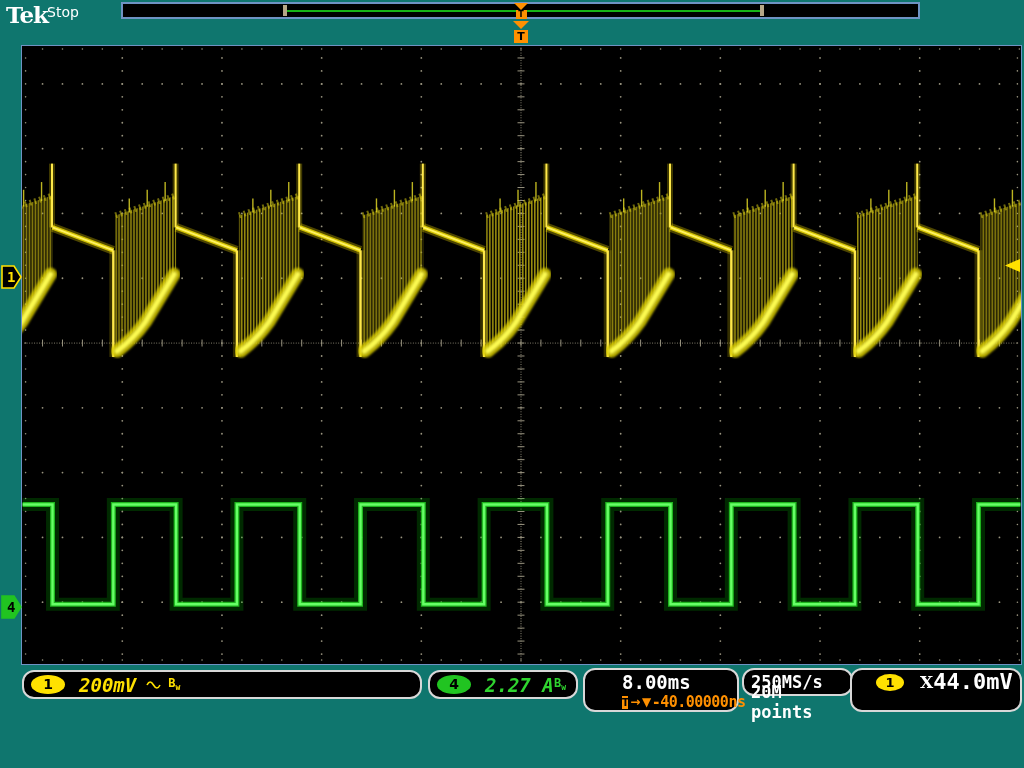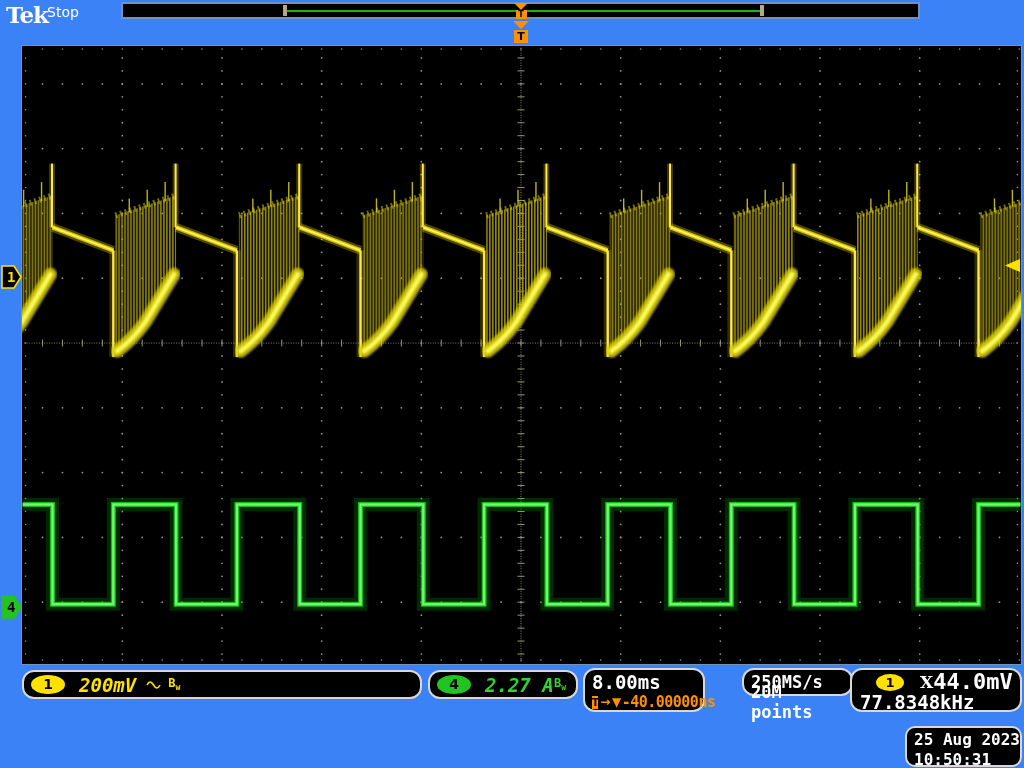"Tek" #screen { background: #3b82f6 -> #0f766e }
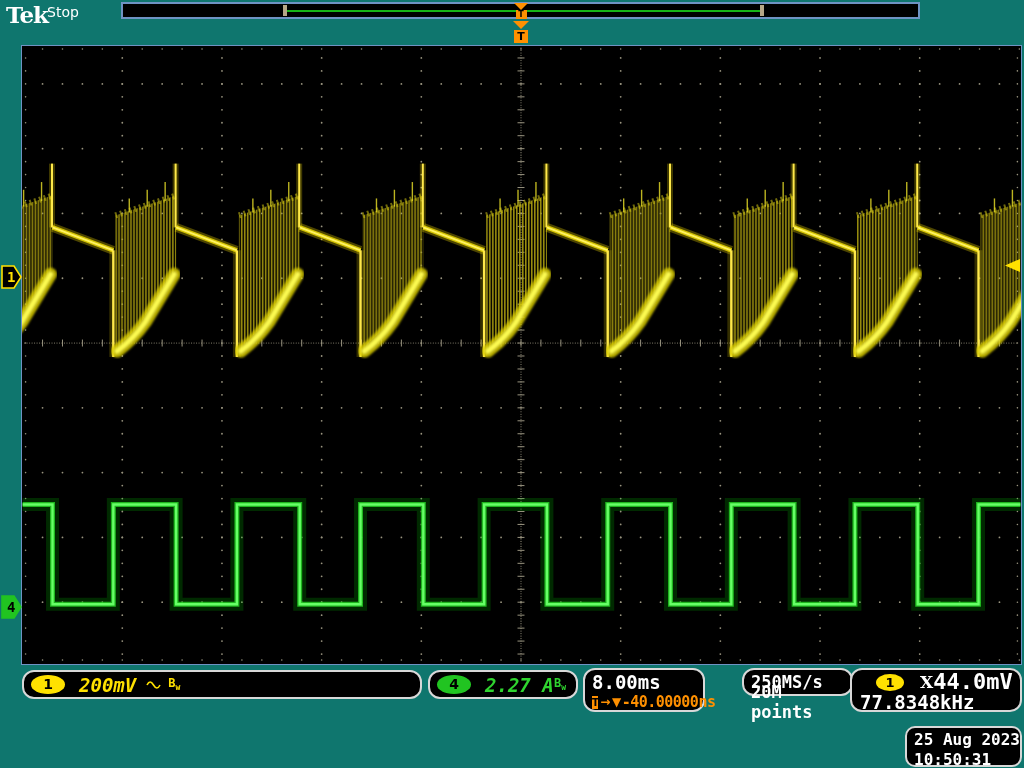"8.00ms" #box-horiz { padding-left: none -> 30px; width: 122px -> 156px }
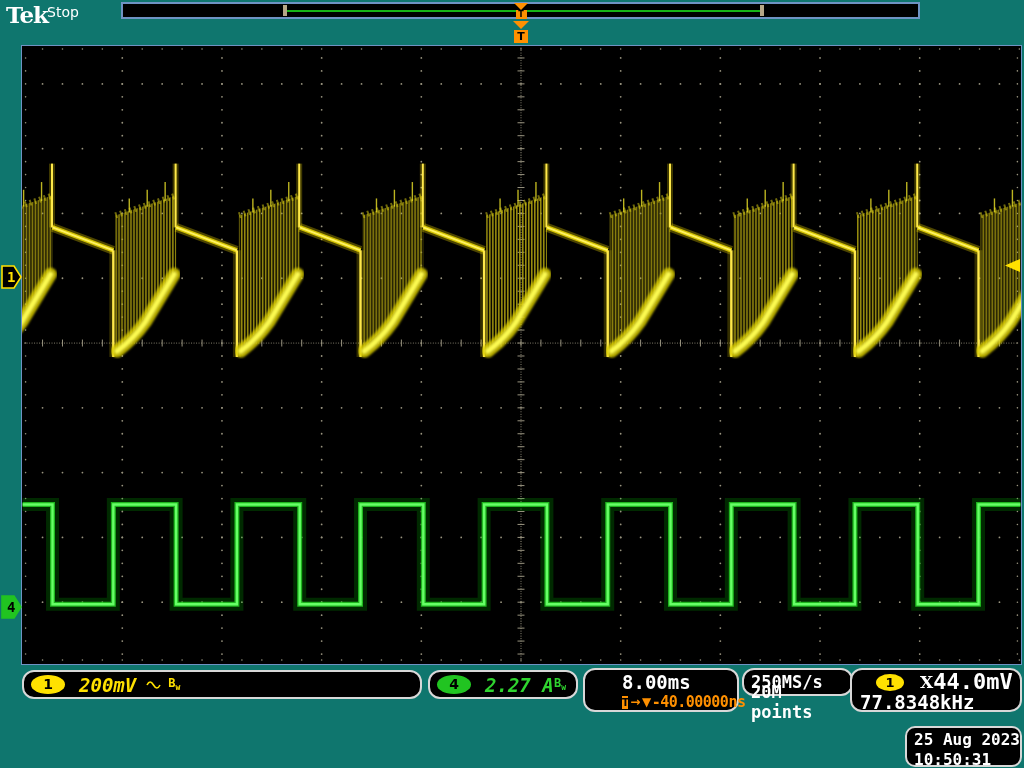"77.8348kHz" div.line { html: <div>77.8348kHz</div> -> none }
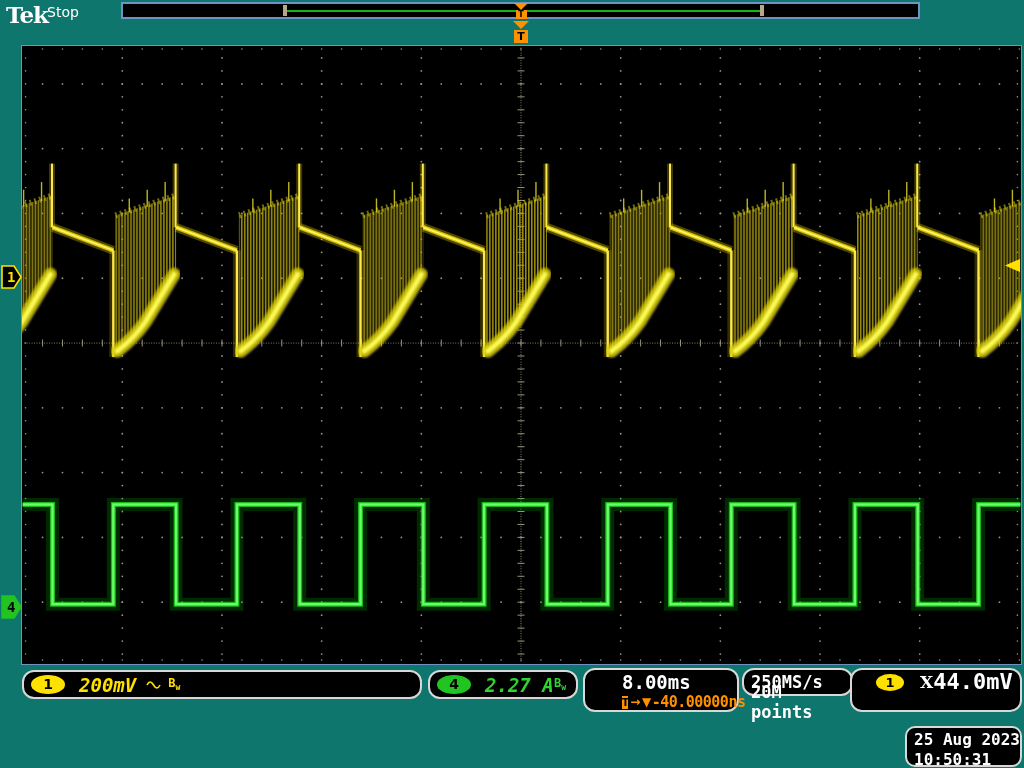"25 Aug 2023" div.robox { html: <div> <div>25 Aug 2023</div> <div>10:50:31</div> </div> -> none }
